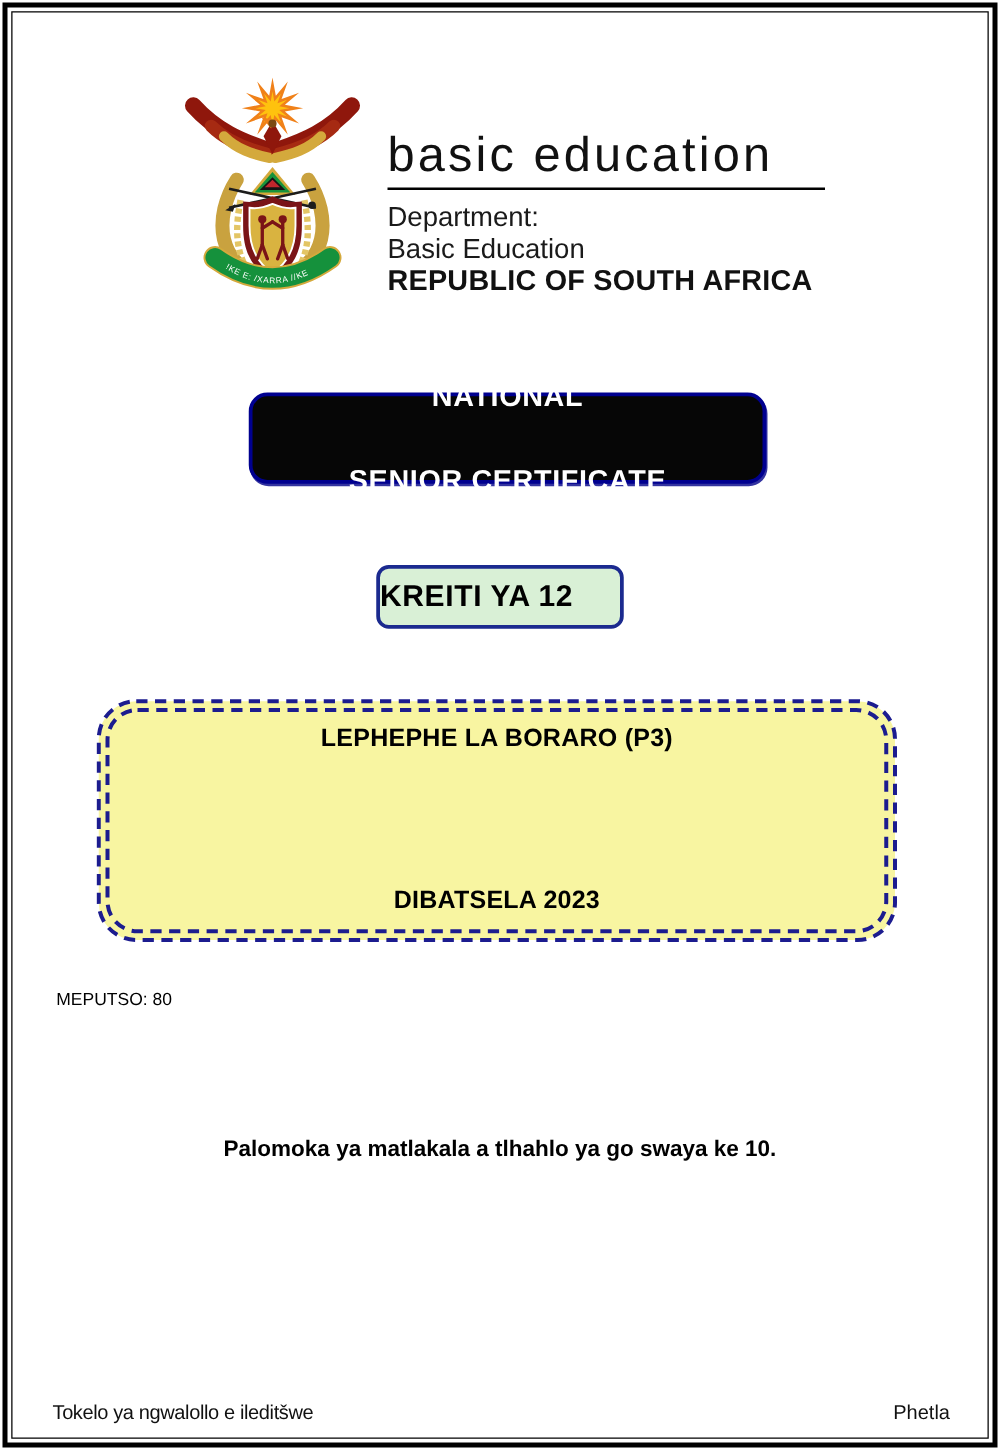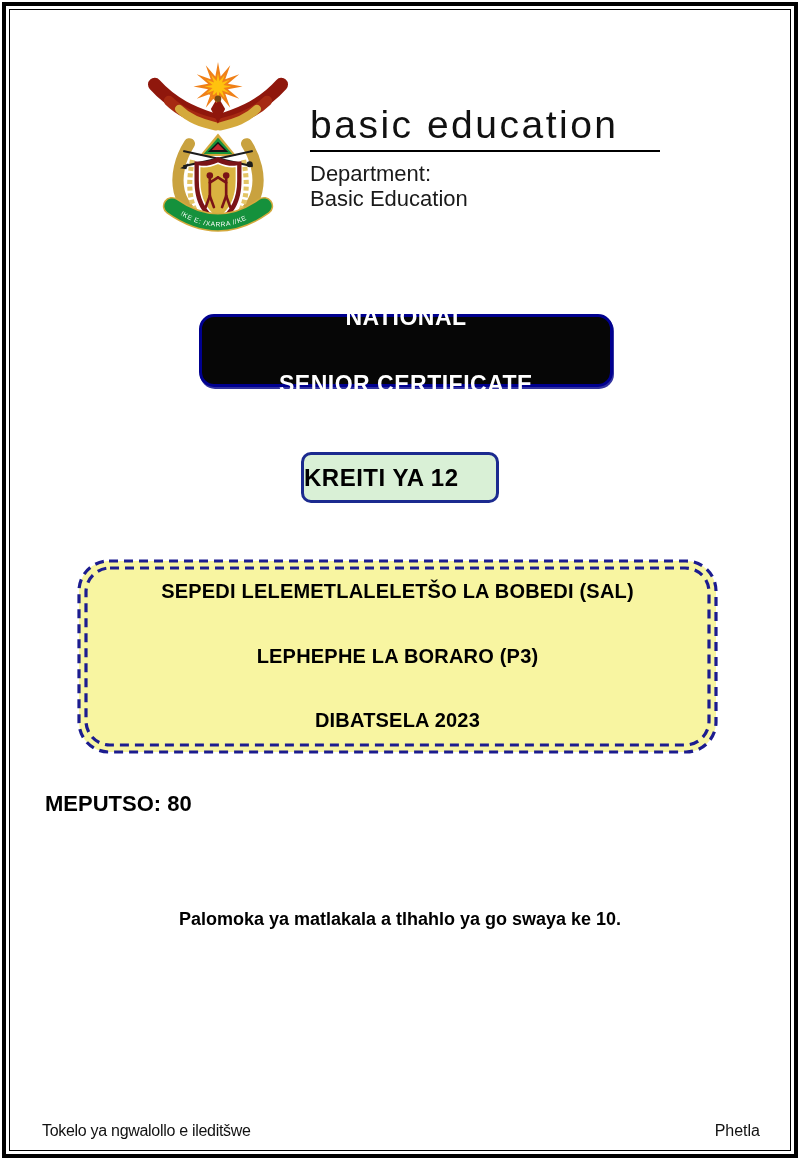"REPUBLIC OF SOUTH AFRICA" div.country-line { html: none -> <div>REPUBLIC OF SOUTH AFRICA</div> }
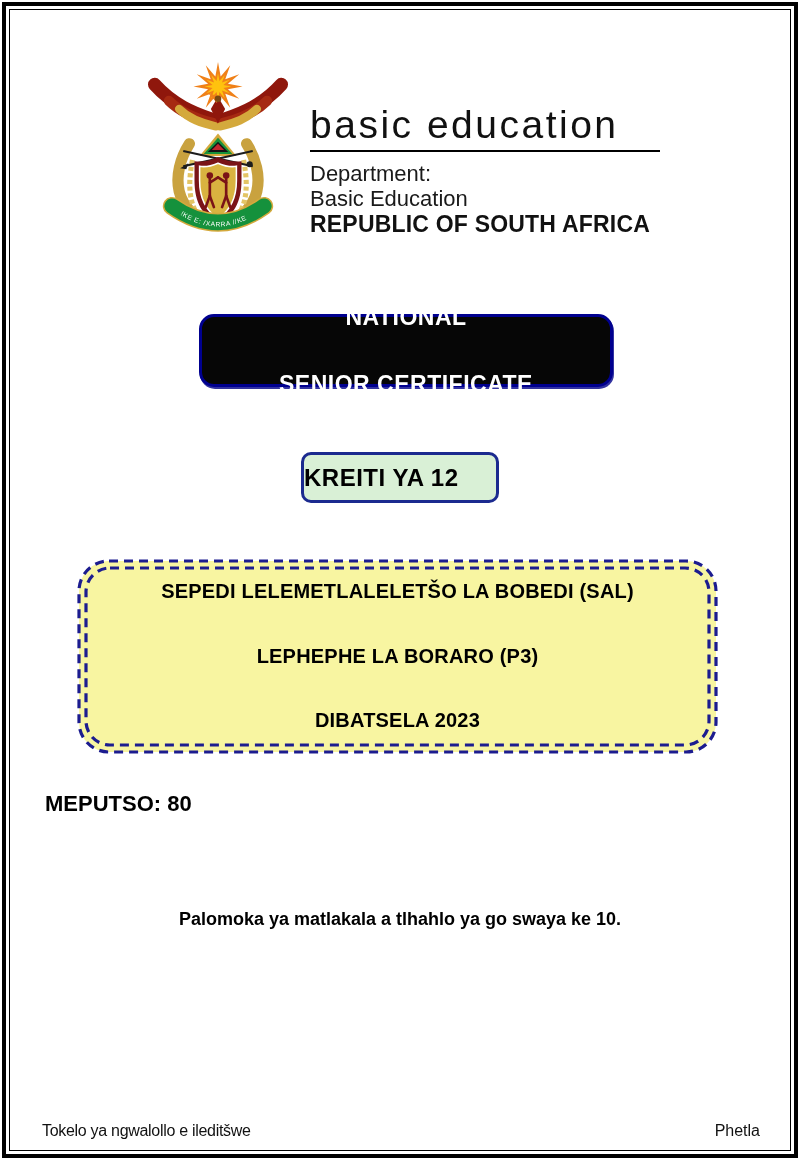"SEPEDI LELEMETLALELETŠO LA BOBEDI (SAL)" div.exam-line { html: <div>SEPEDI LELEMETLALELETŠO LA BOBEDI (SAL)</div> -> none }
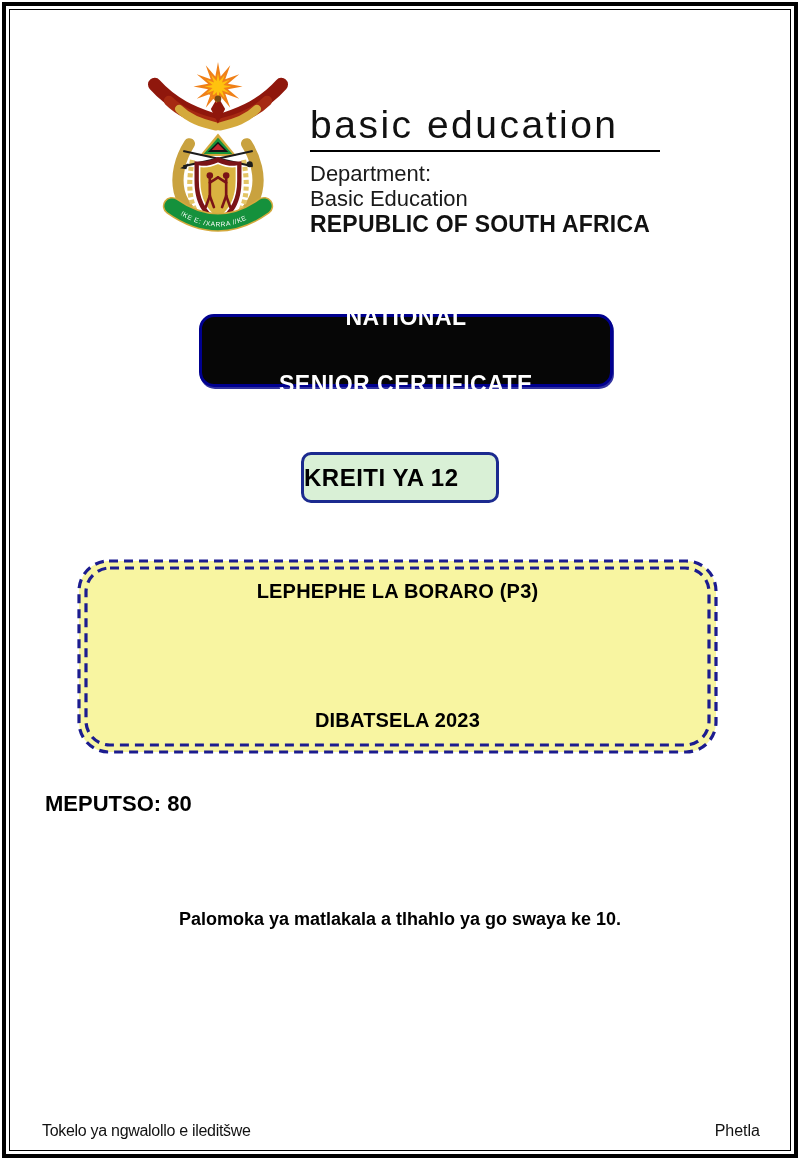"MEPUTSO: 80" .marks { font-size: 22px -> 14px; font-weight: 700 -> 400 }
